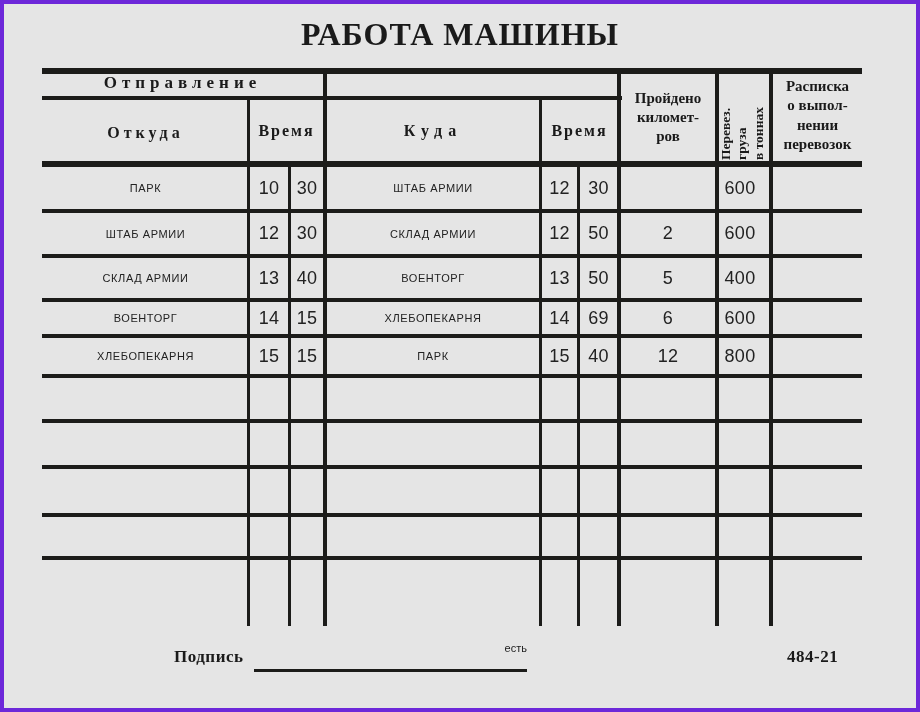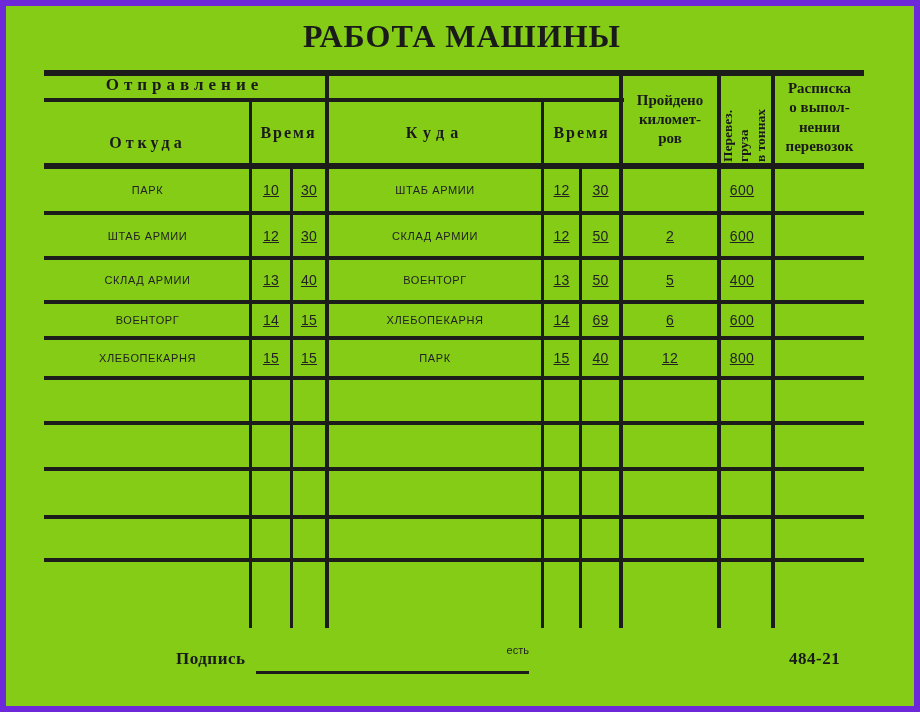"РАБОТА МАШИНЫ" #canvas { background: #84cc16 -> #e5e5e5; border: 6px solid #6d28d9 -> 4px solid #6d28d9 }
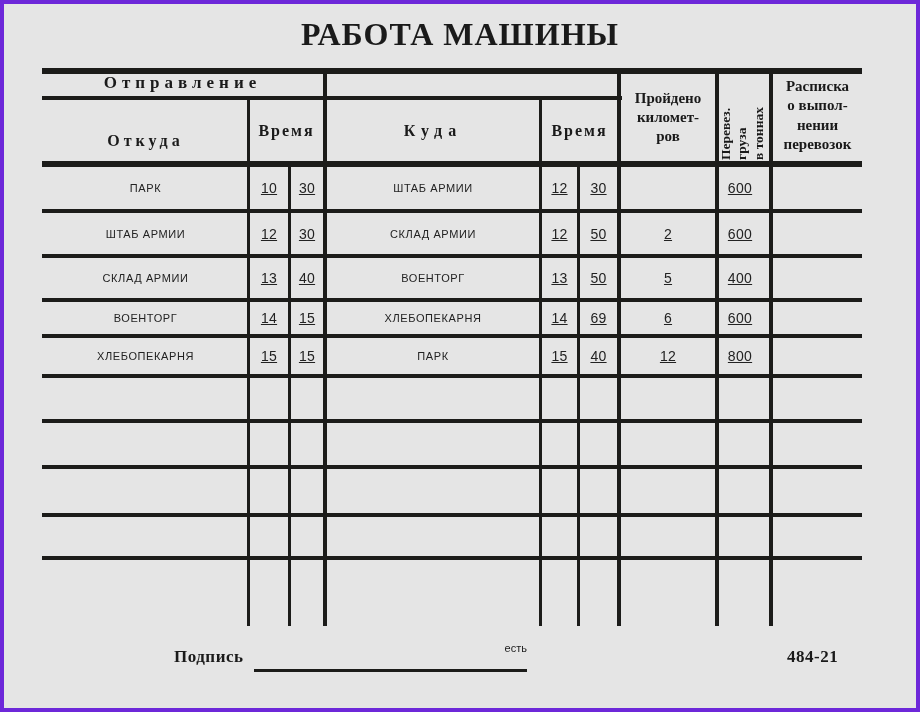"Откуда" div.abs { top: 100px -> 92px }
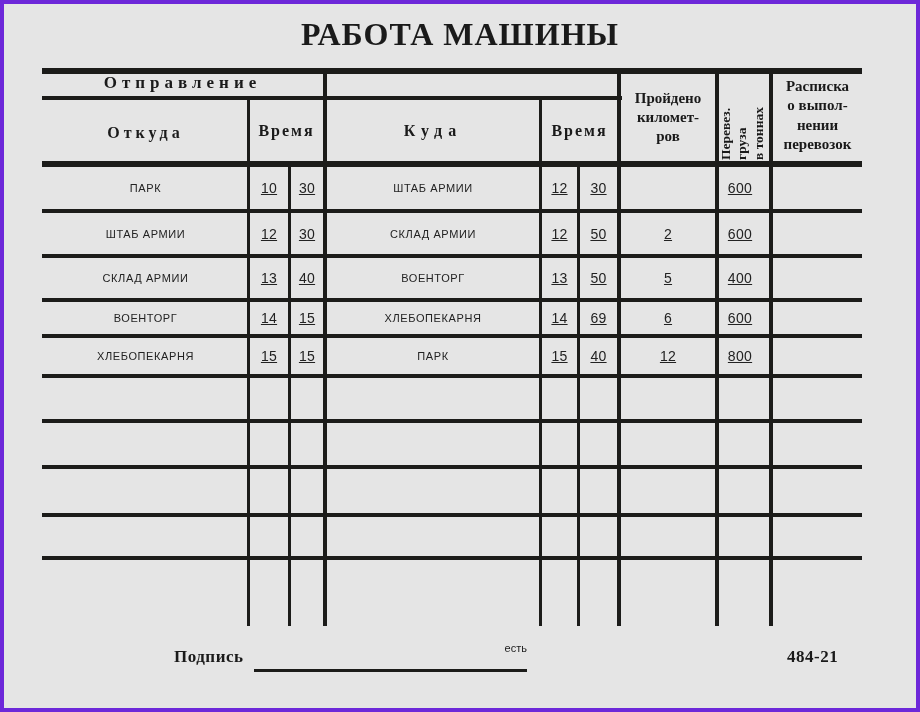"10" .num { font-size: 14px -> 18px; text-decoration: underline -> none }
